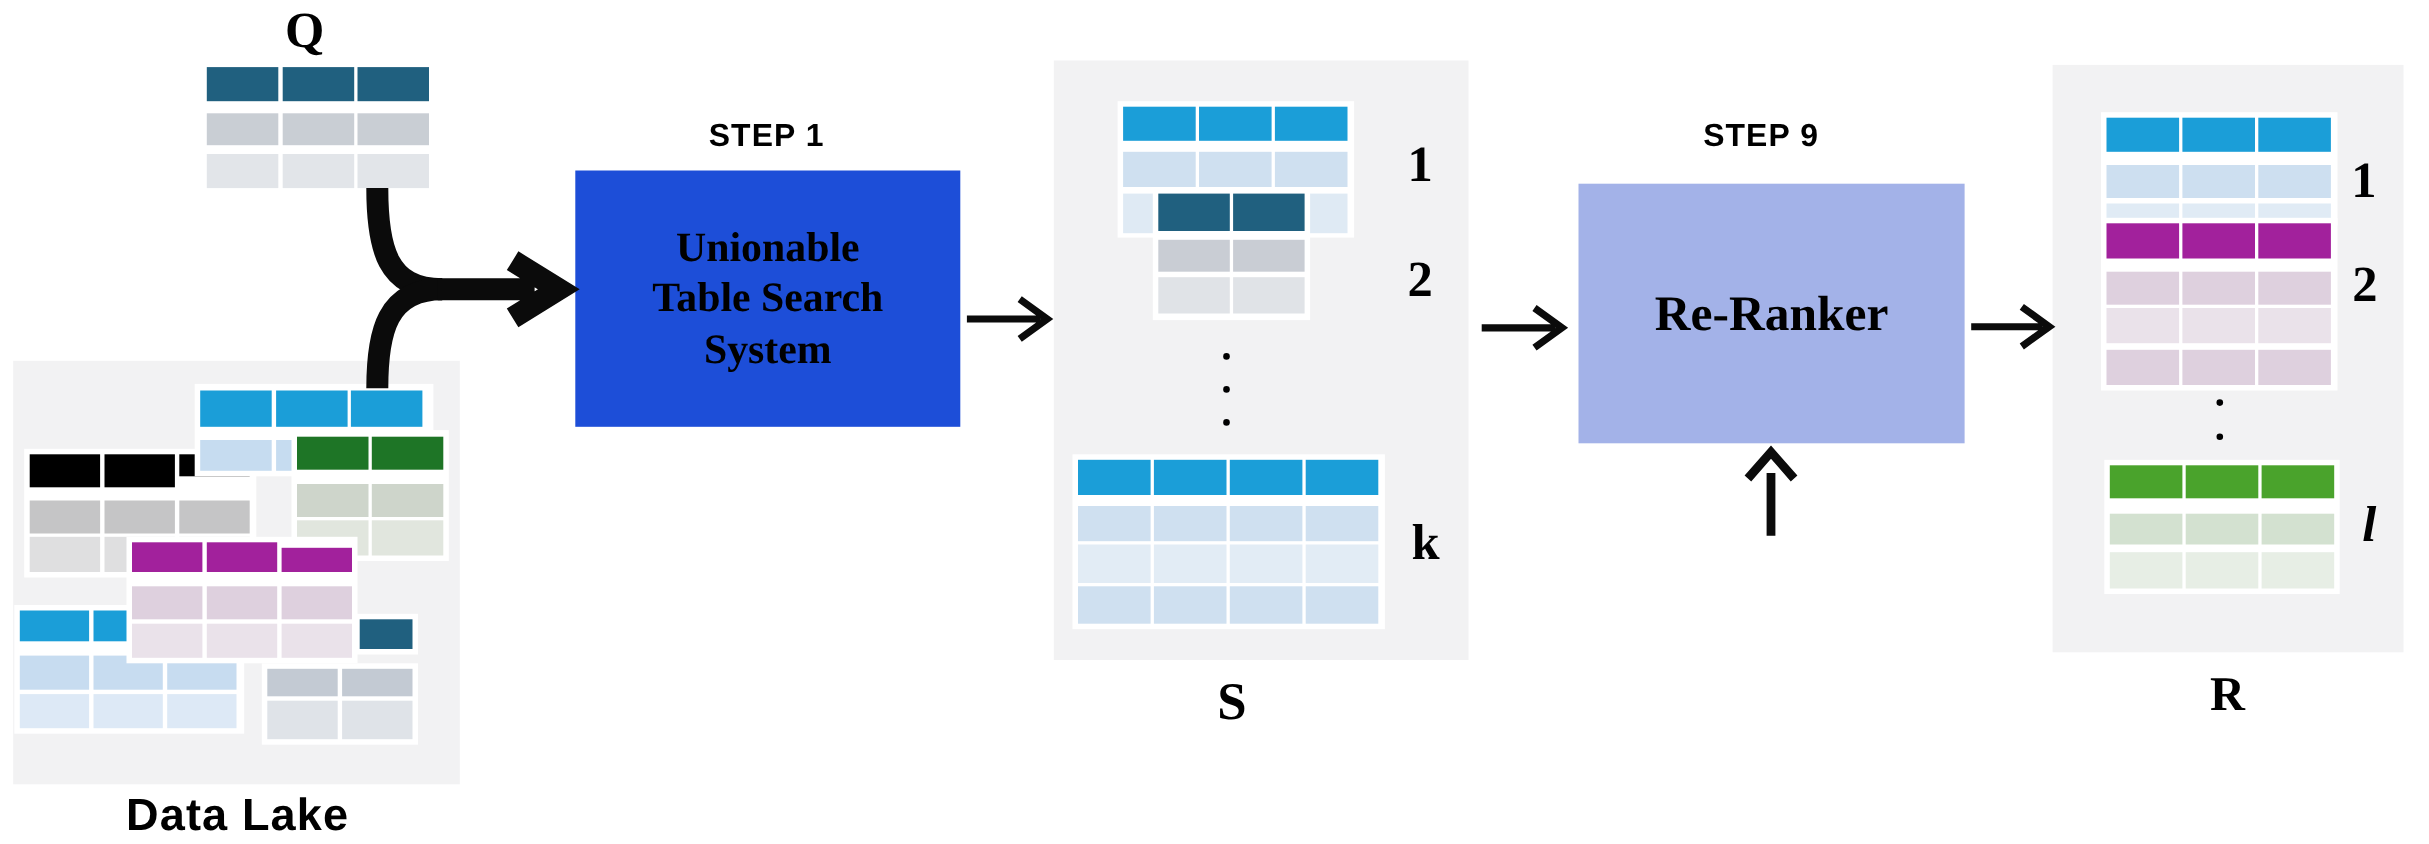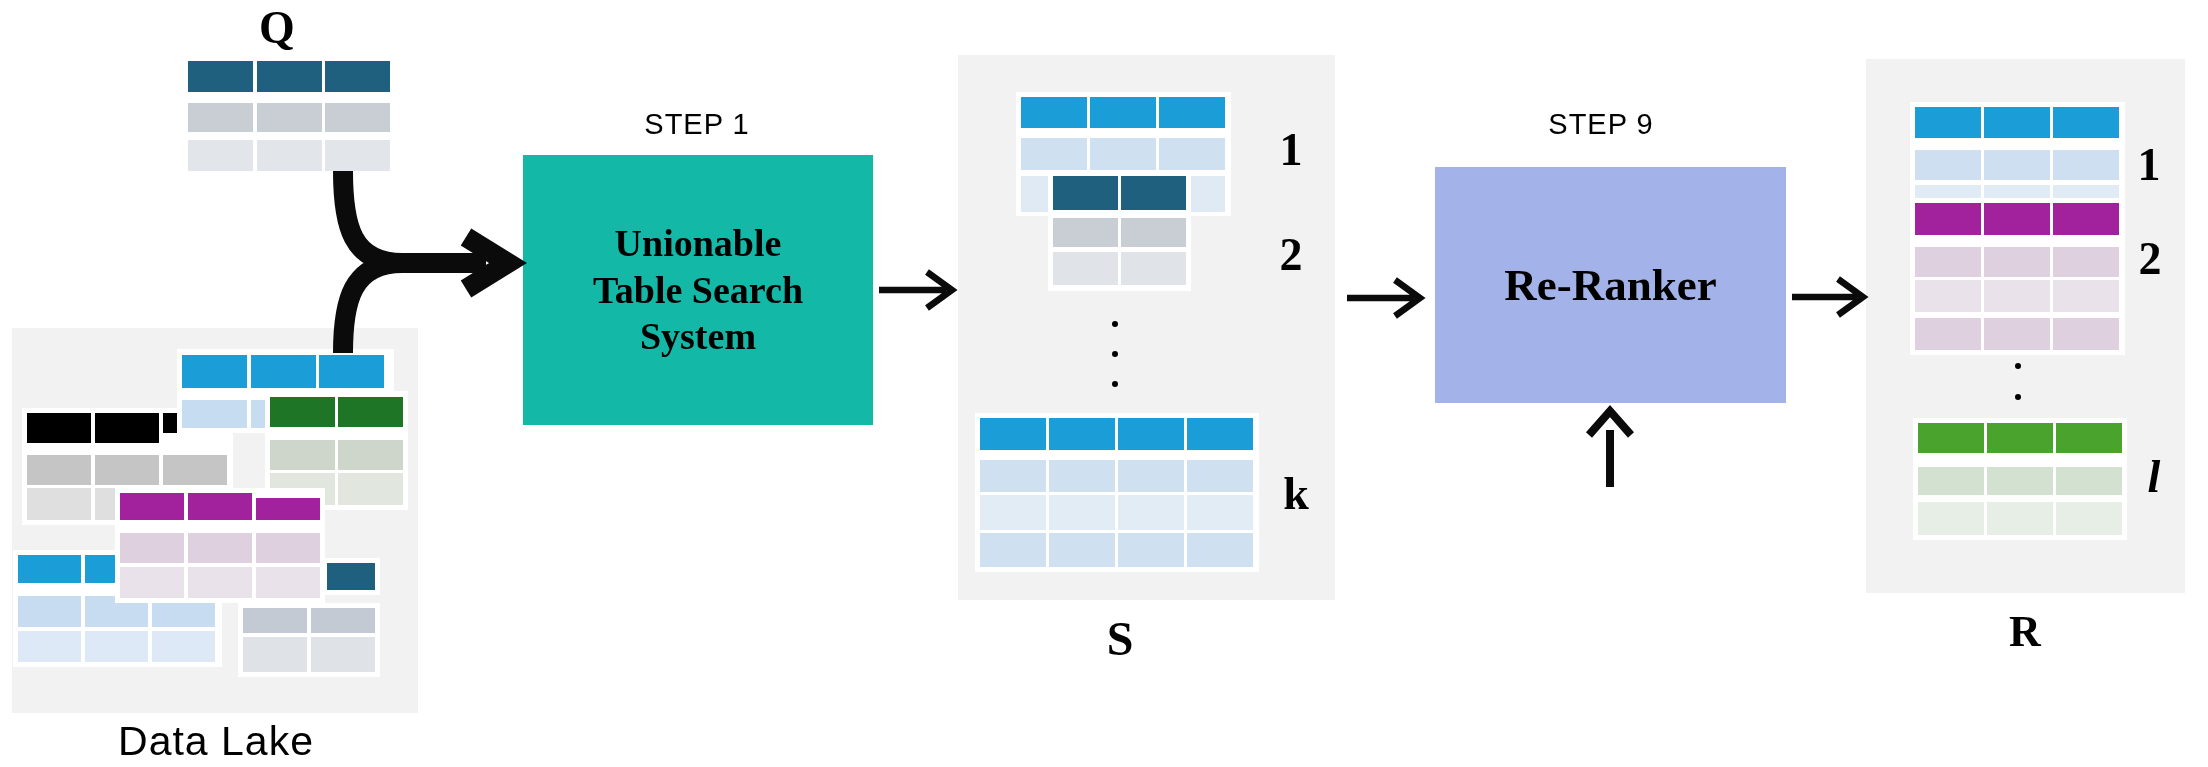"STEP 1" .flabel.sans { font-weight: 400 -> 700 }
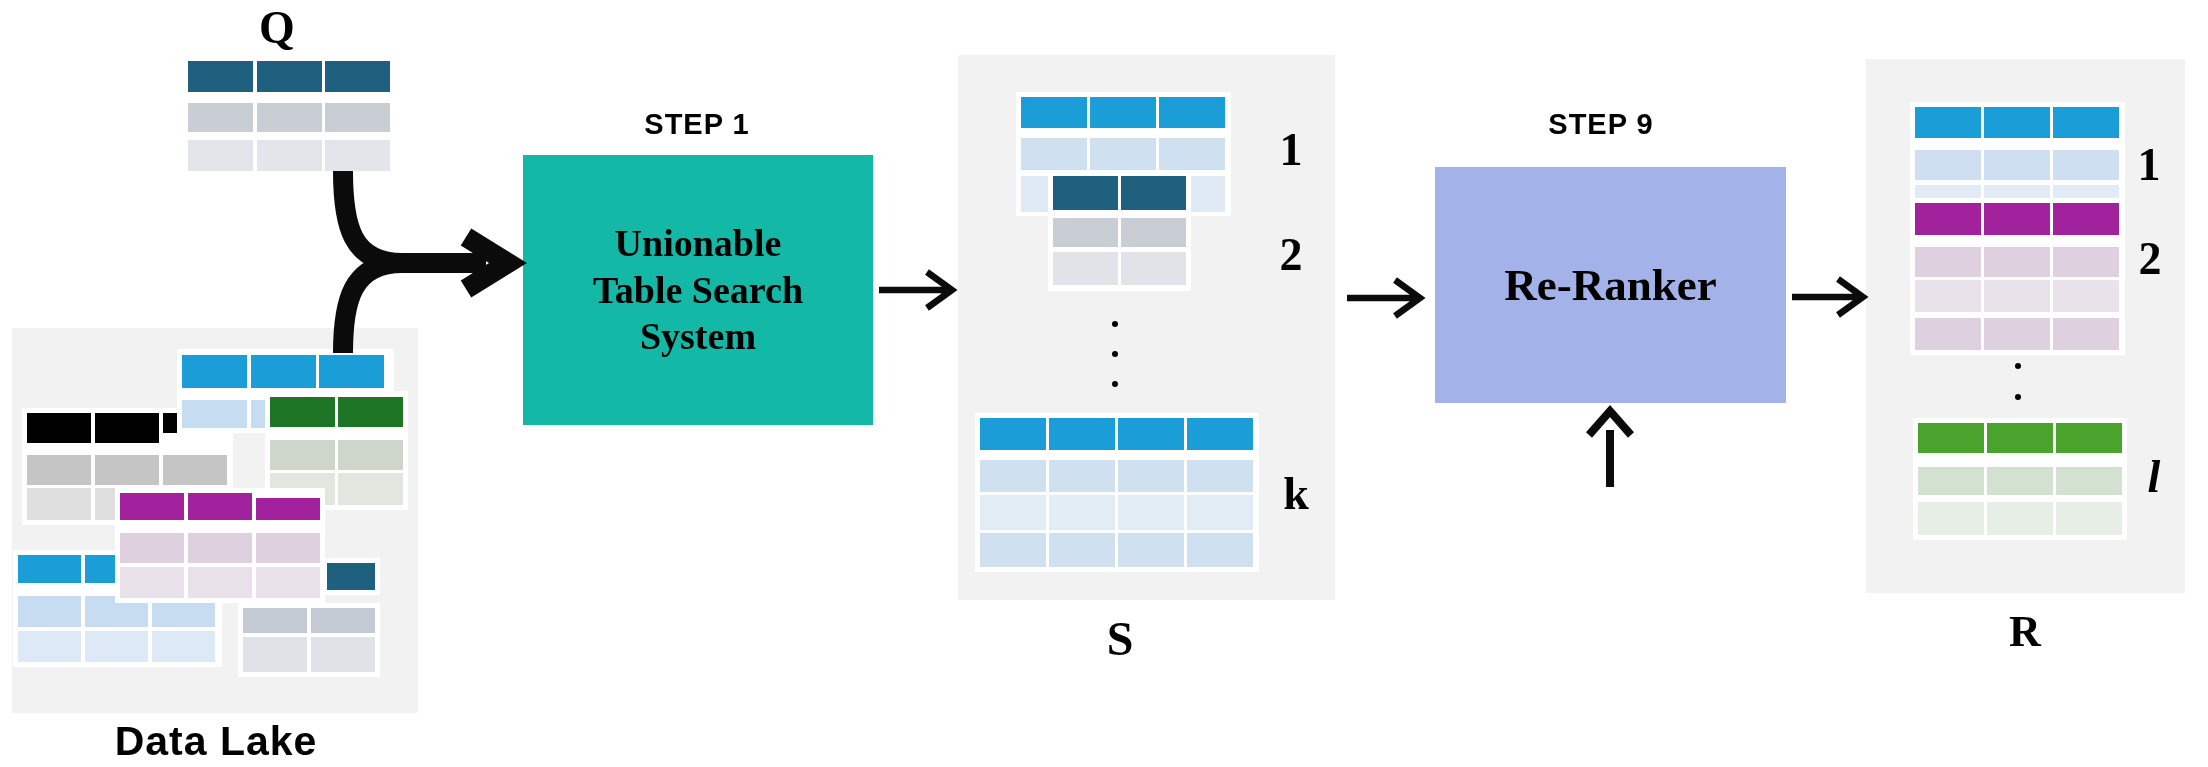"Unionable" div.pbox { background: #14b8a6 -> #1d4ed8; height: 270px -> 233px }
